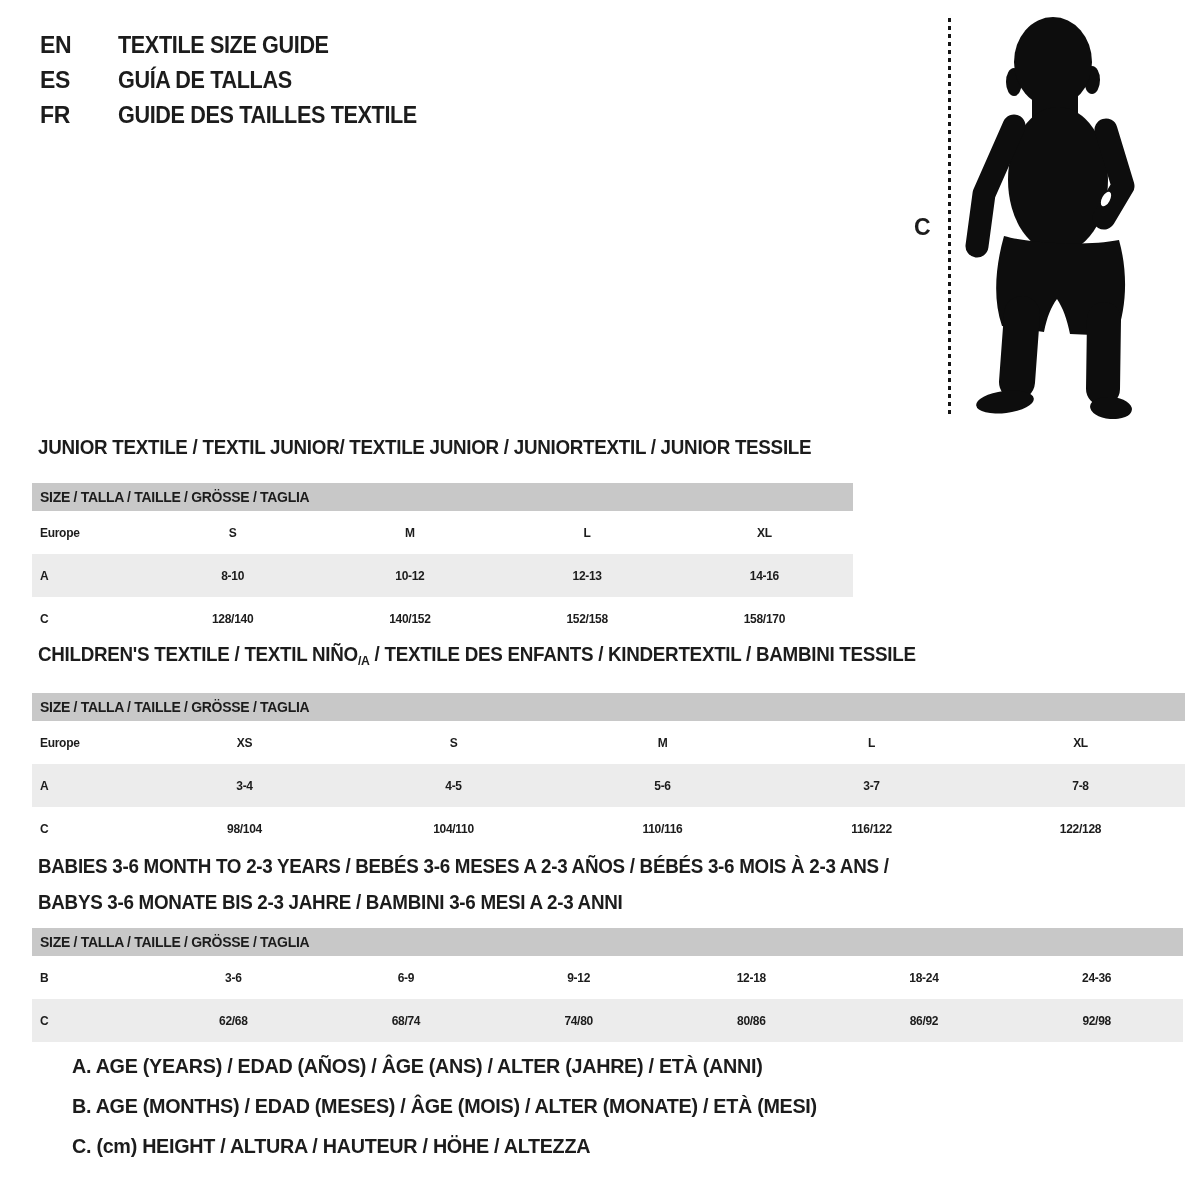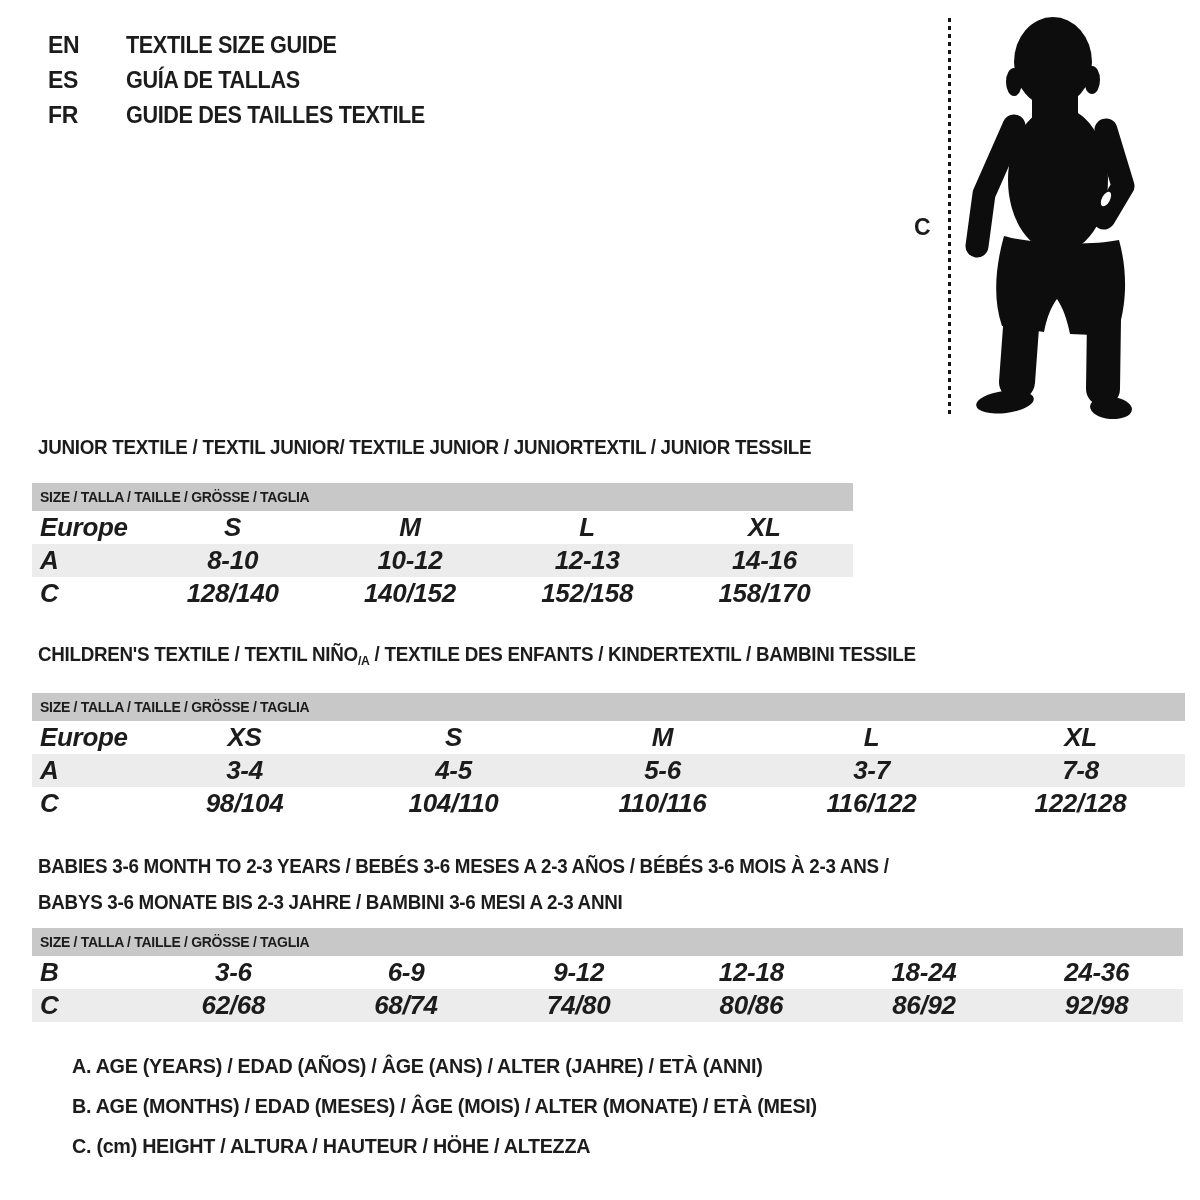"EN" .lang-code { margin-left: 8px -> none }
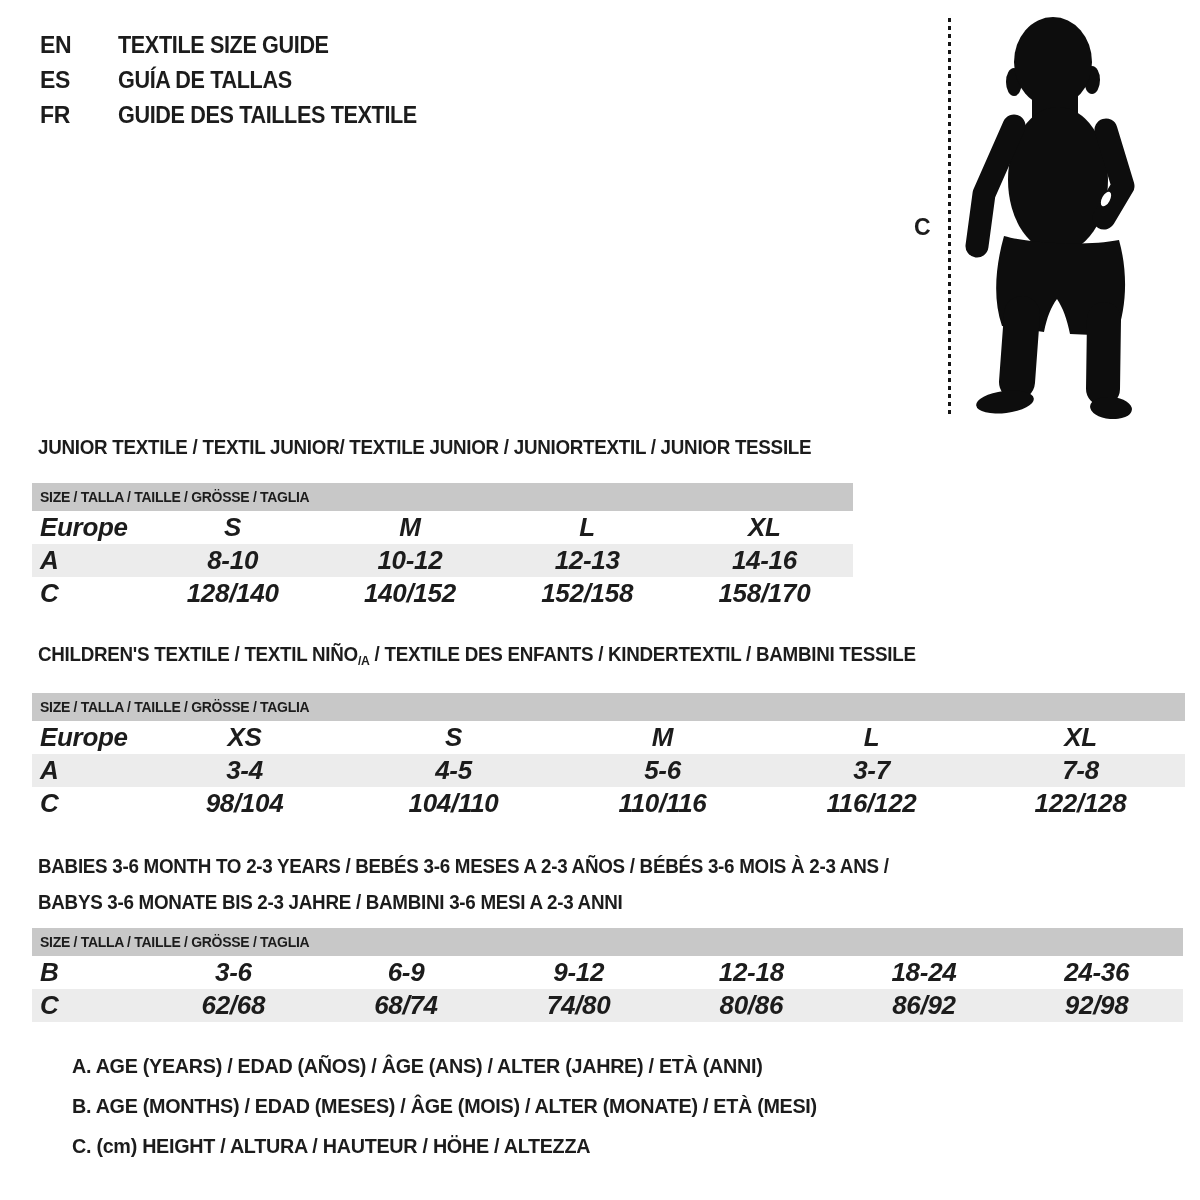"Europe" .size-table td { font-size: 26px -> 12px; font-style: italic -> none; height: 33px -> 43px }
